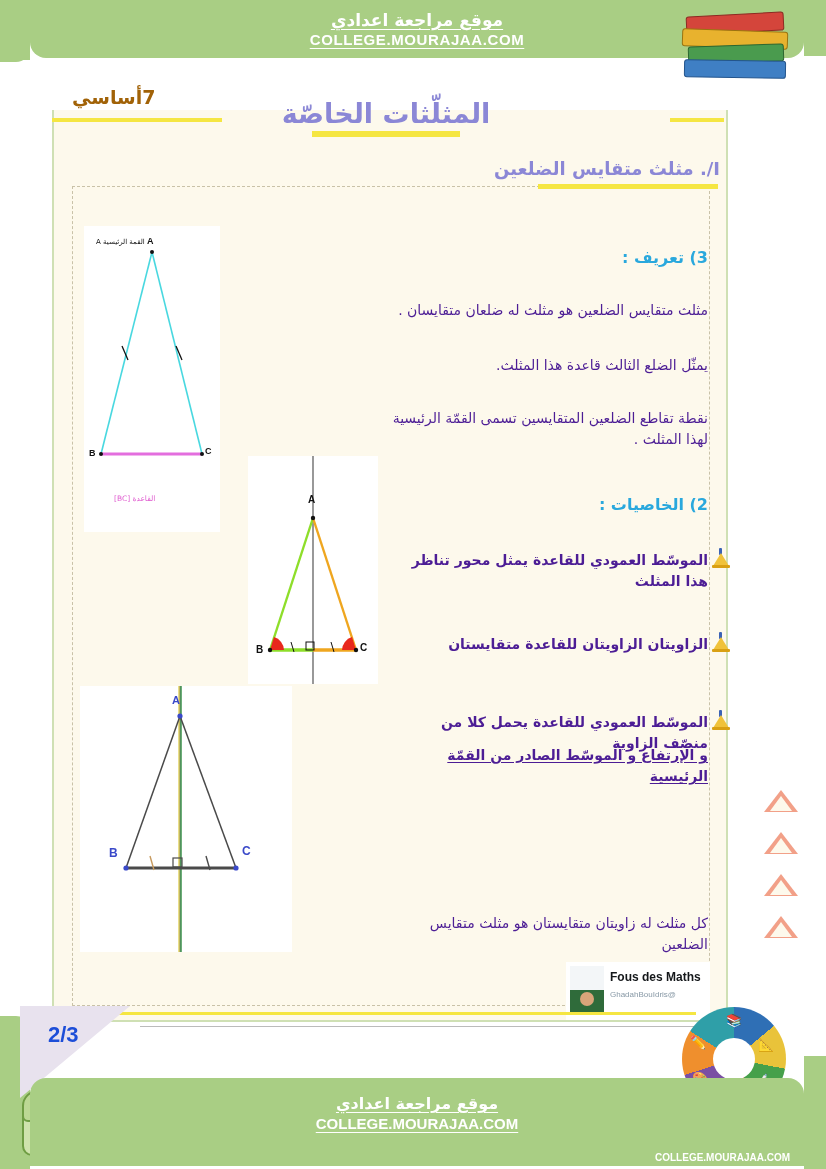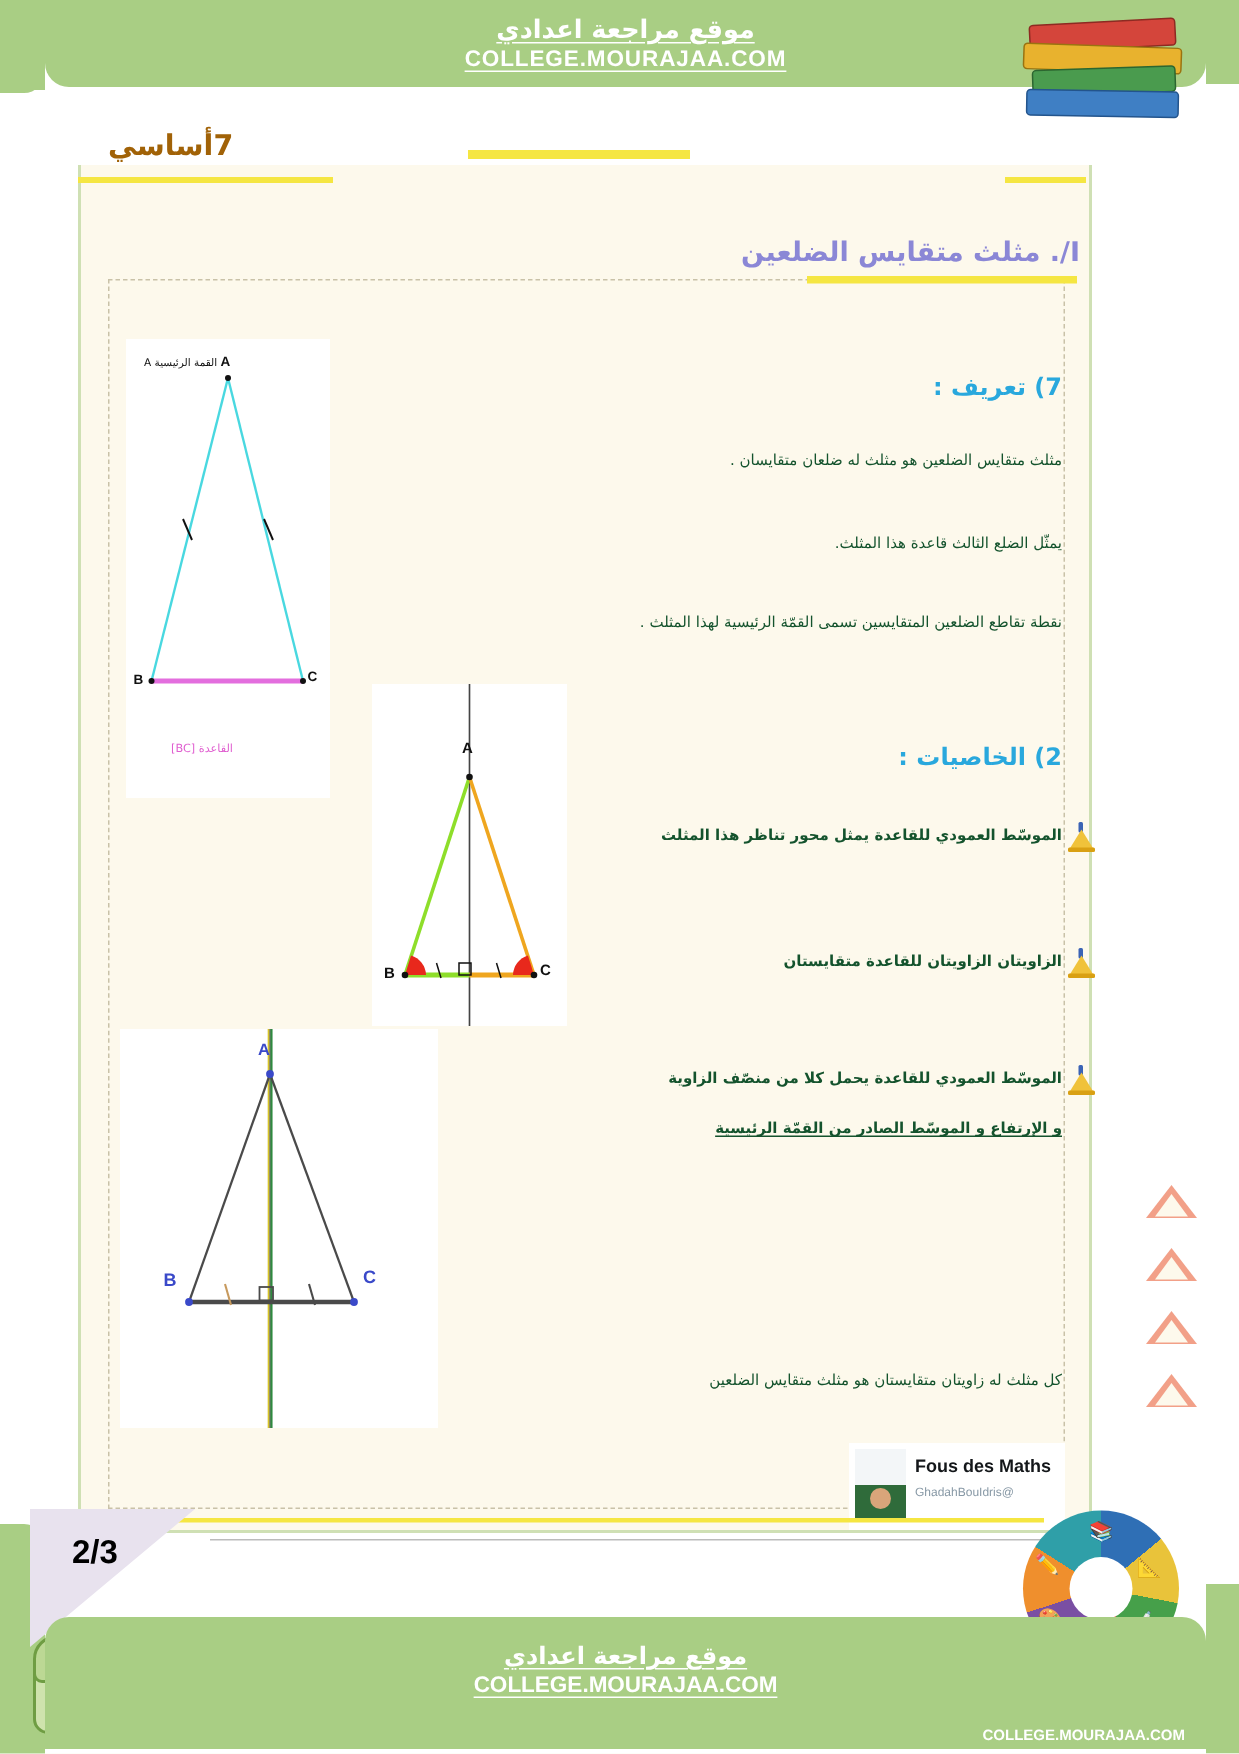"المثلّثات الخاصّة" div.title { html: none -> <div>المثلّثات الخاصّة</div> }
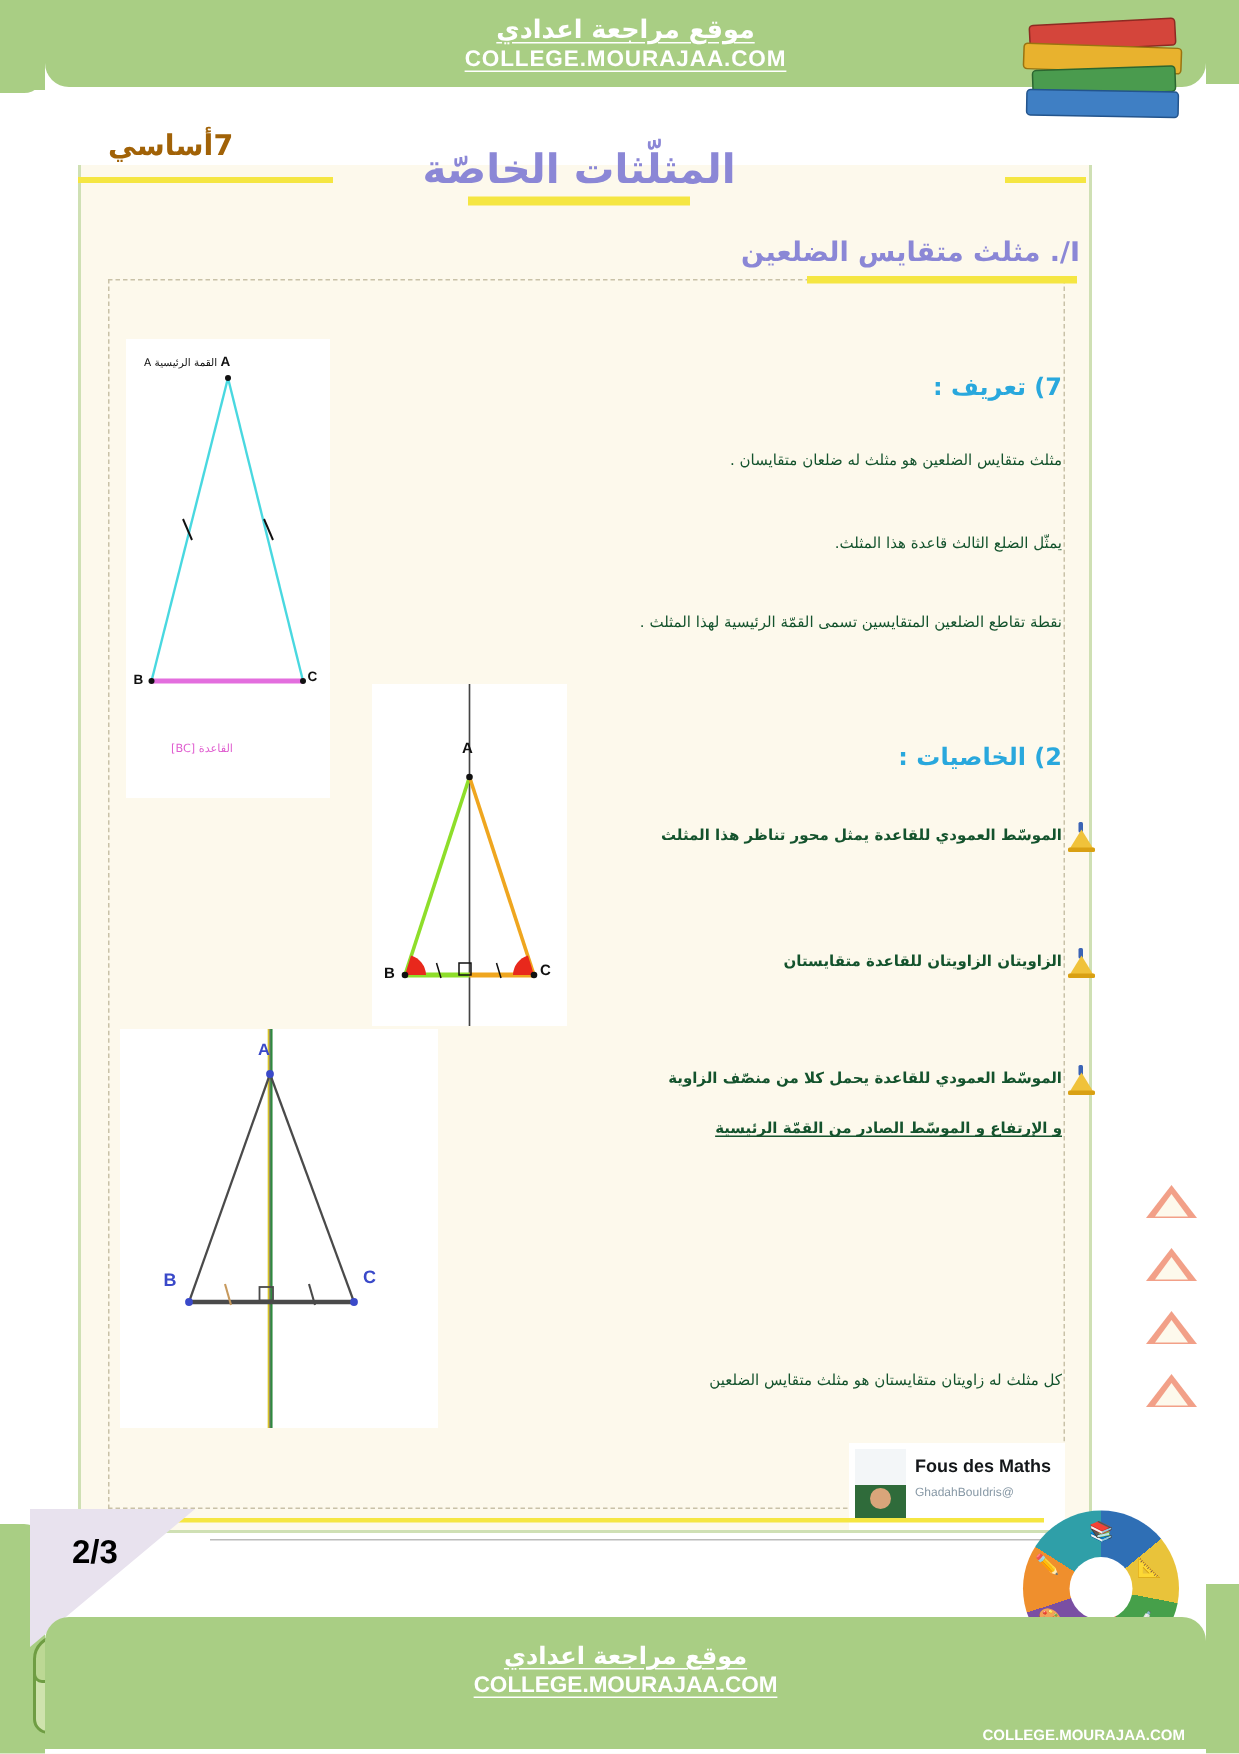"7) تعريف :" div.rt { text: 7 -> 3 }
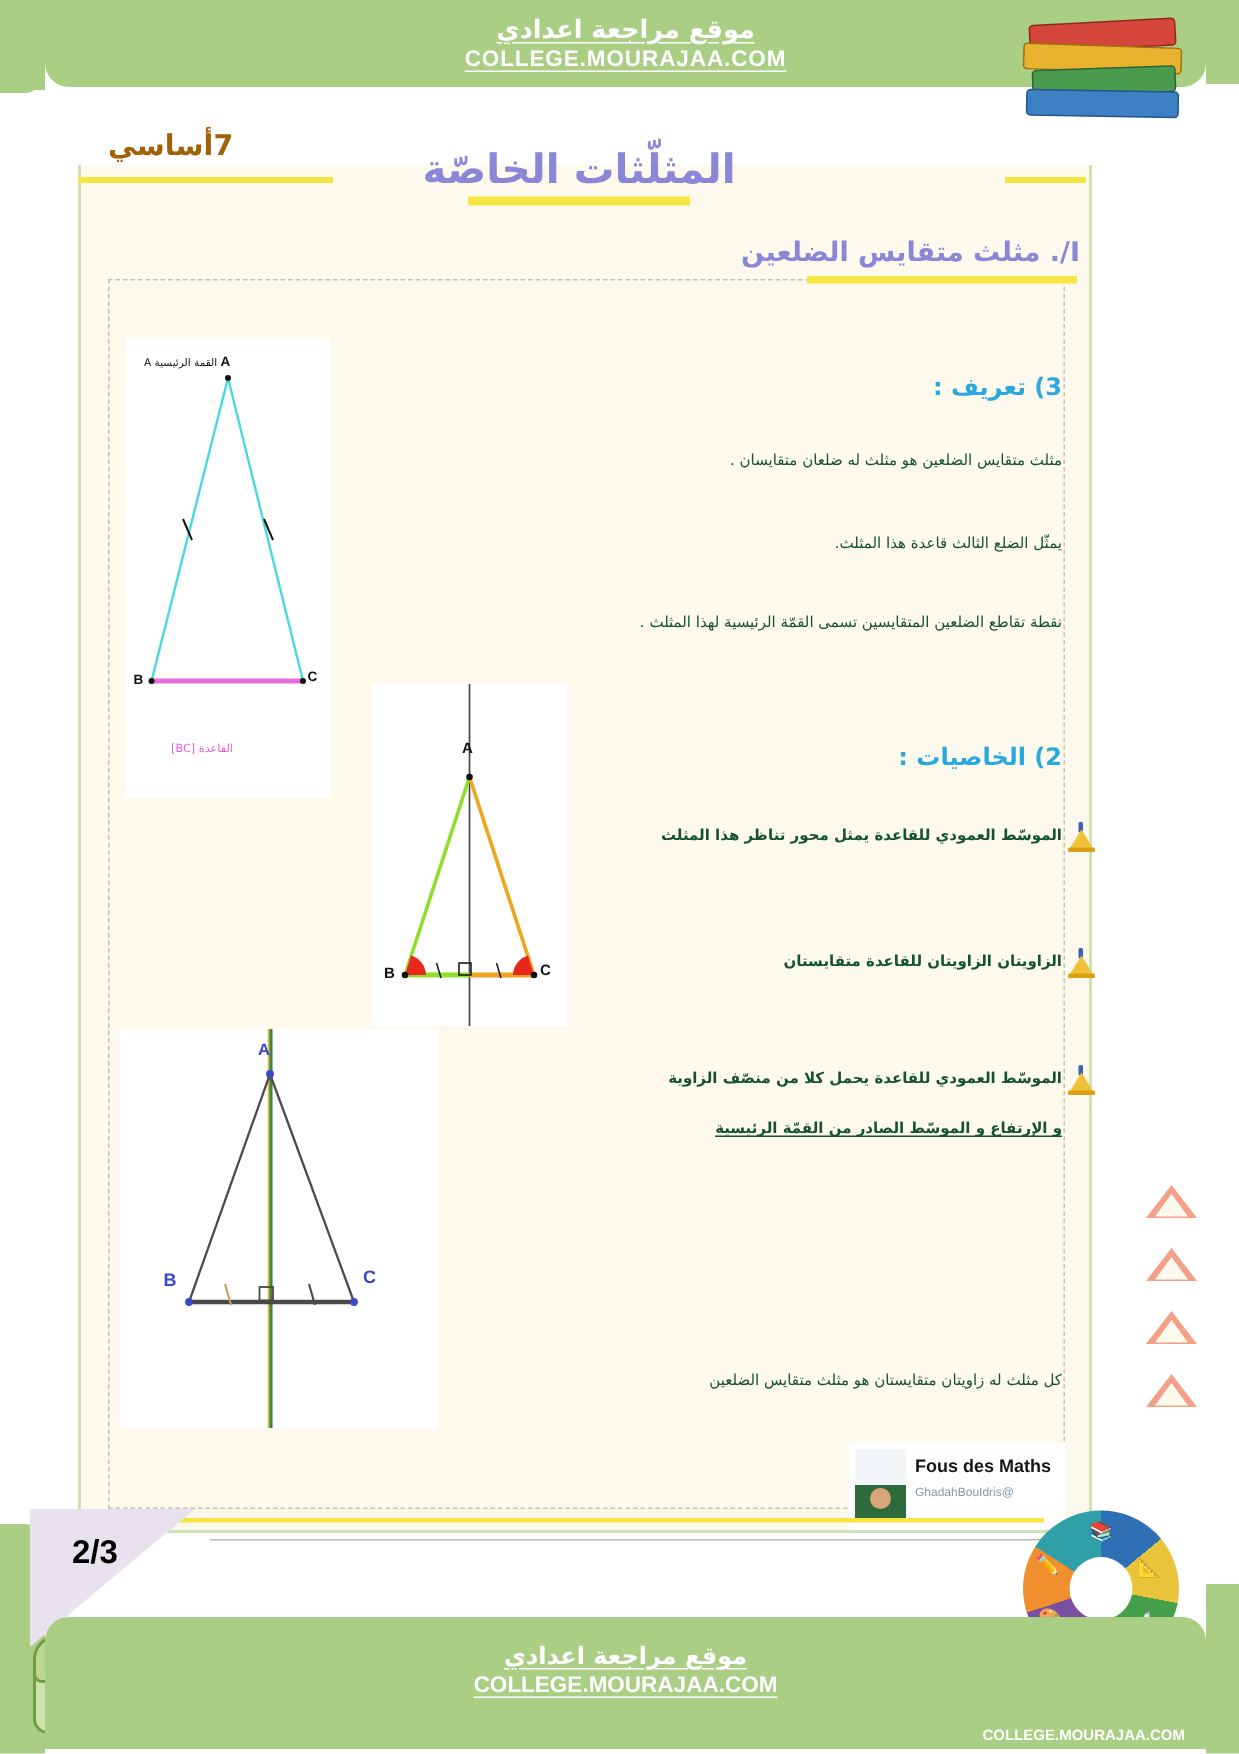"مثلث متقايس الضلعين هو مثلث" .rt { color: #14532d -> #4c1d95; font-size: 10px -> 14px }
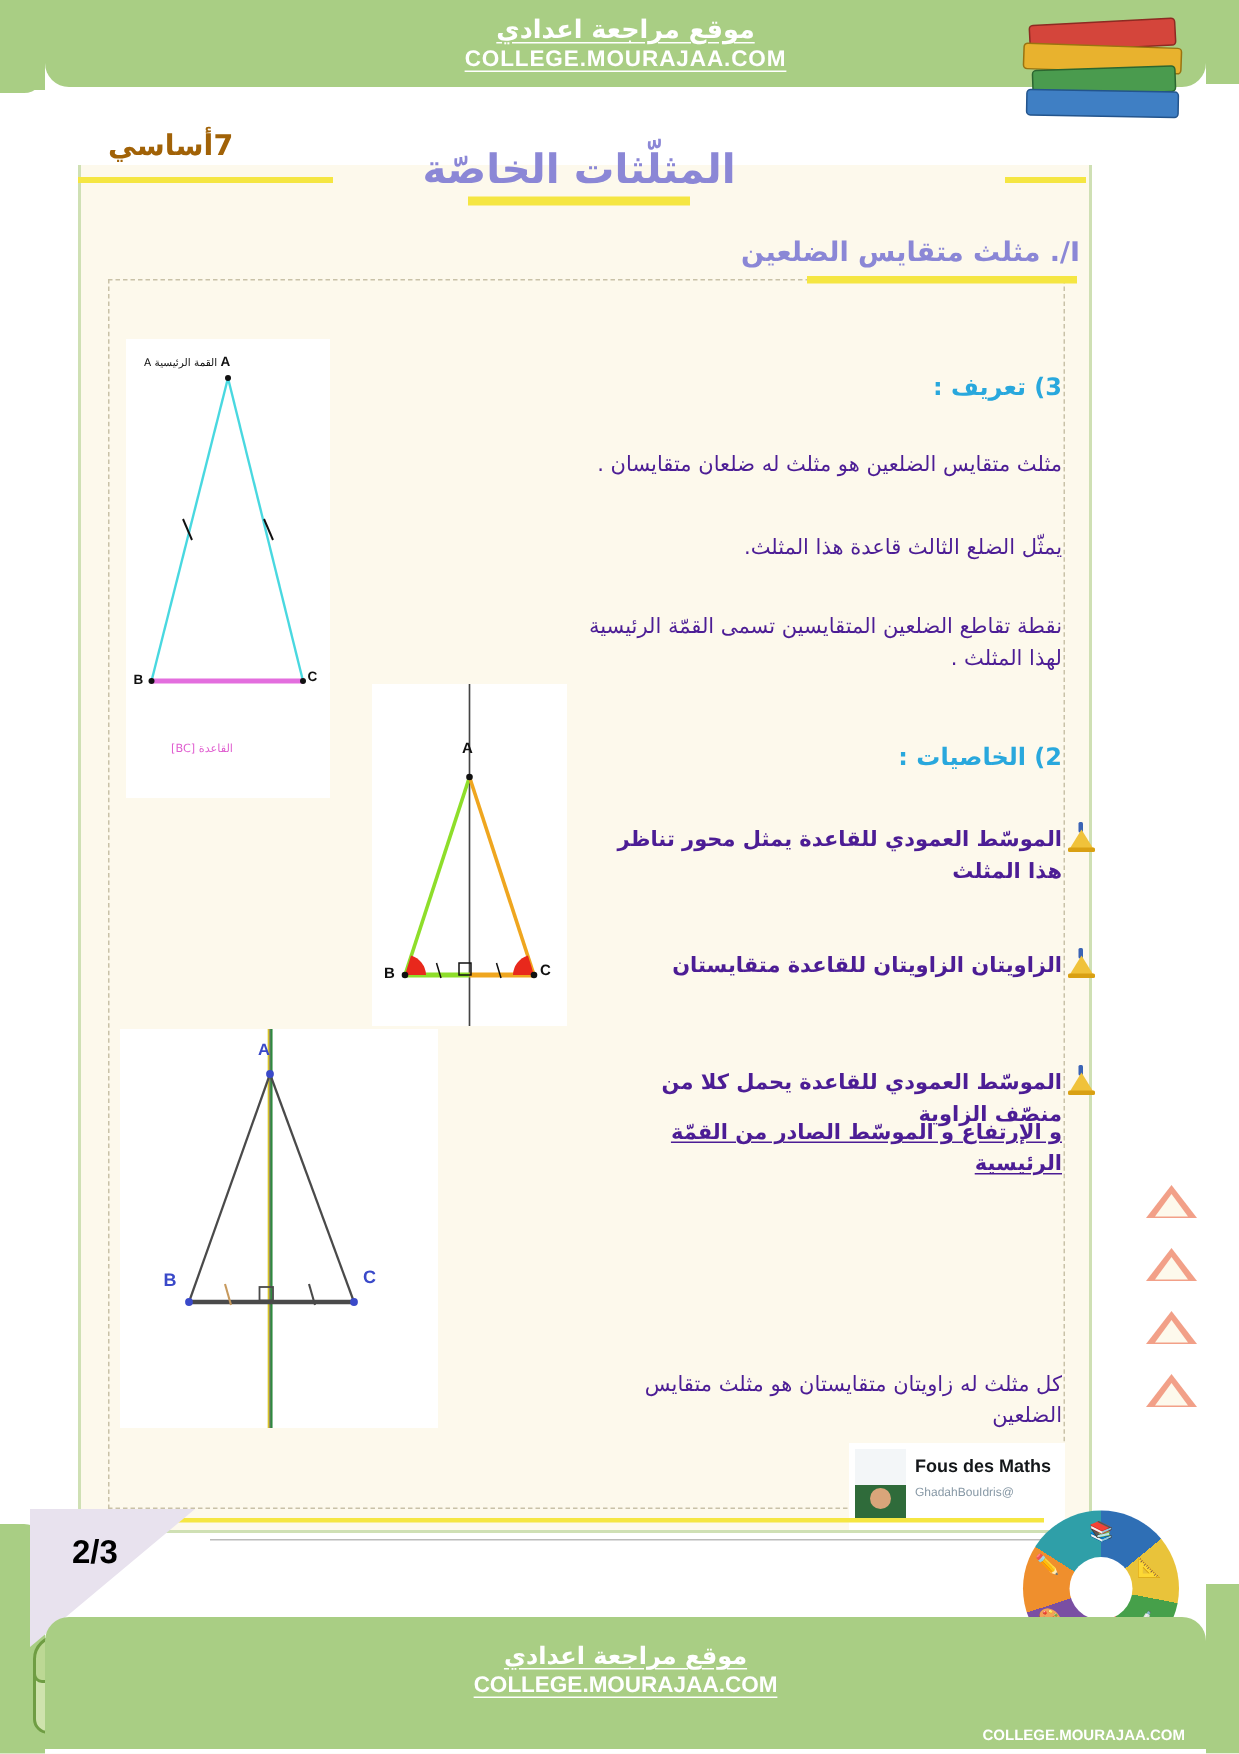"2/3" .pagenum { color: #000000 -> #1d4ed8 }
